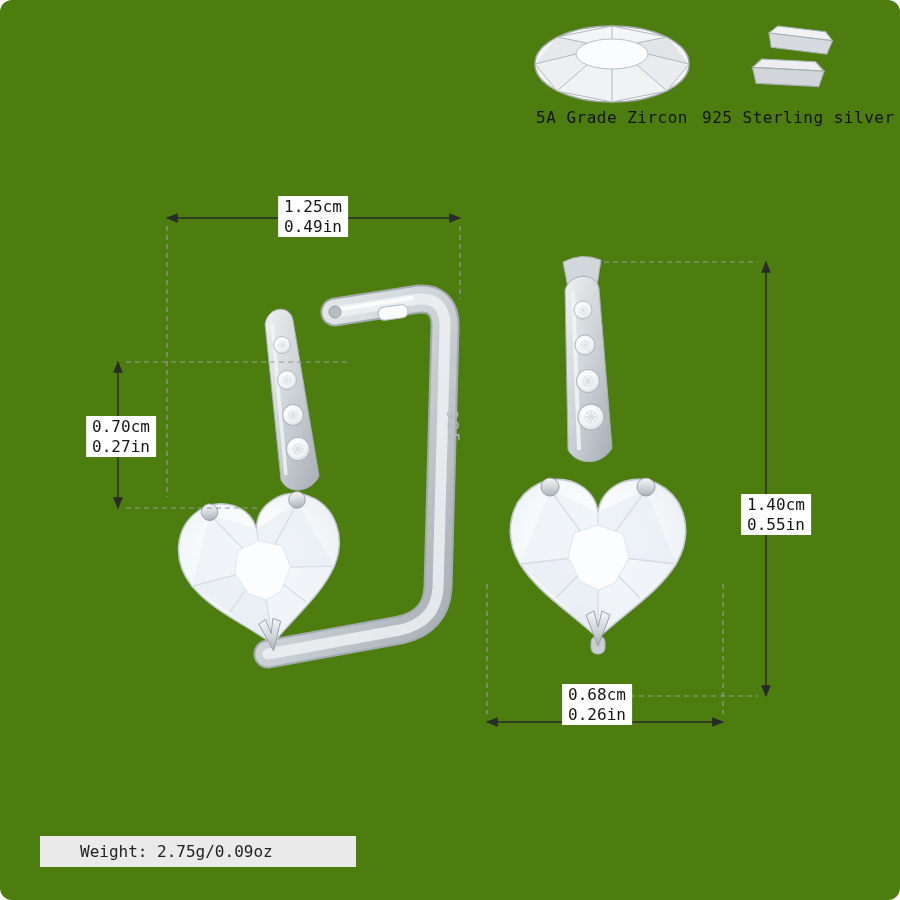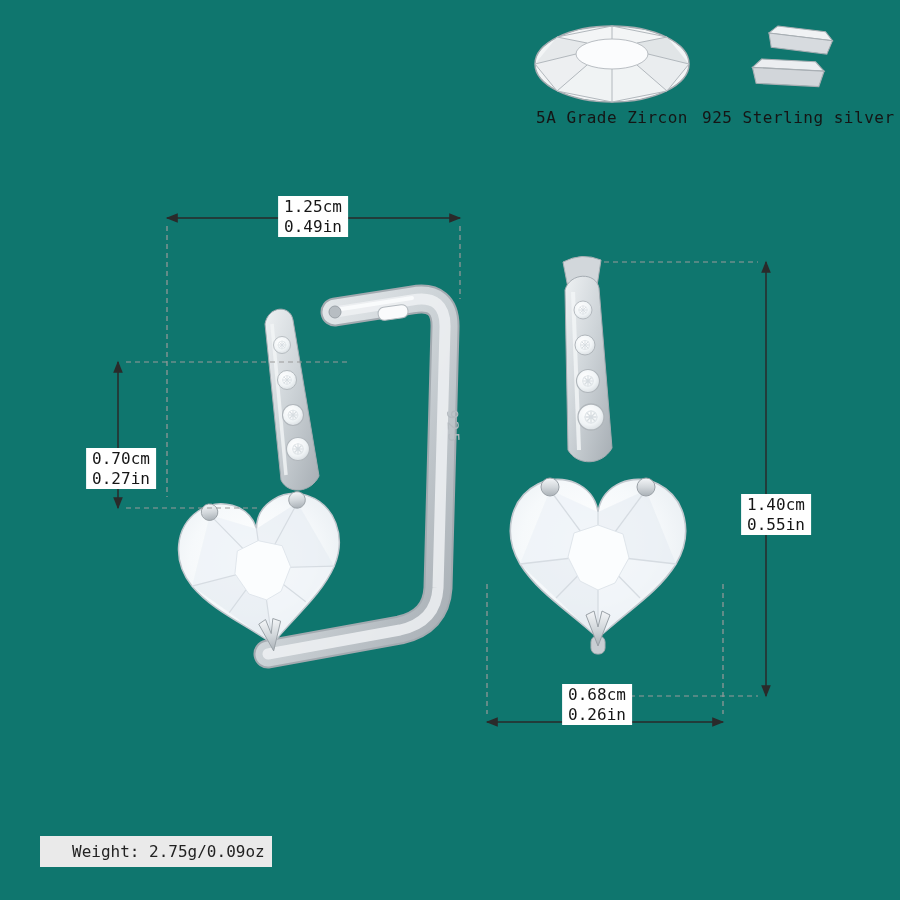"5A Grade Zircon" .canvas { background: #0f766e -> #4d7c0f; border-radius: none -> 12px }
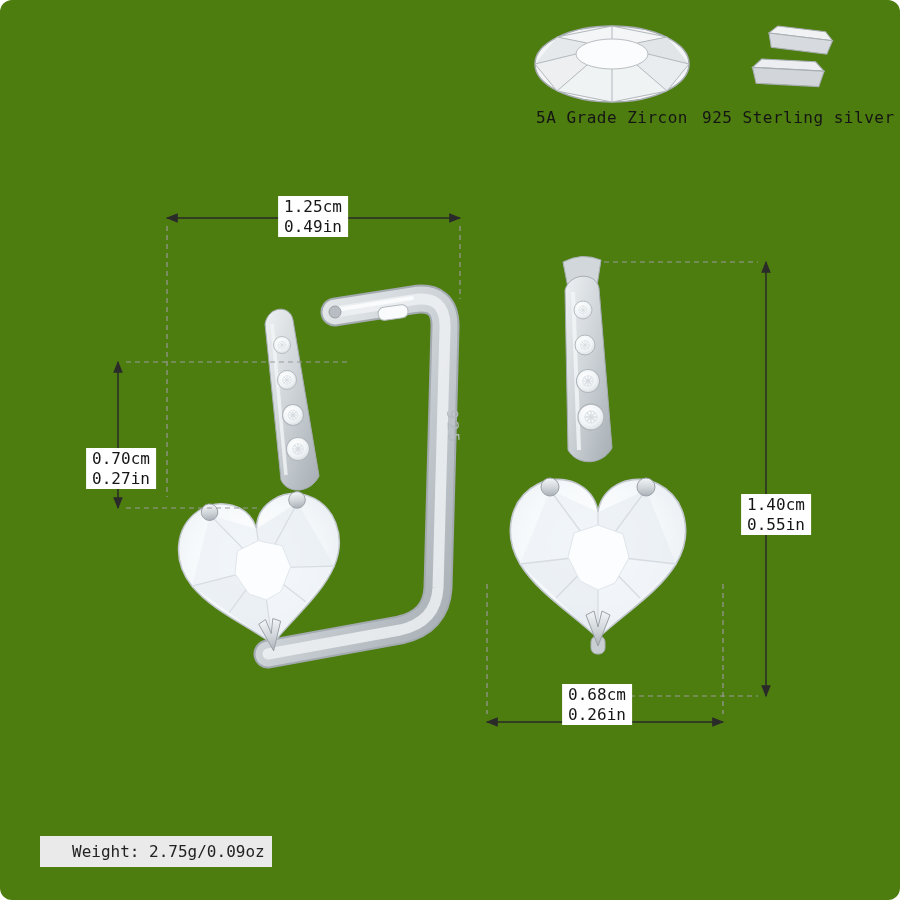"0.70cm" div.dim-label { margin-top: 32px -> none }
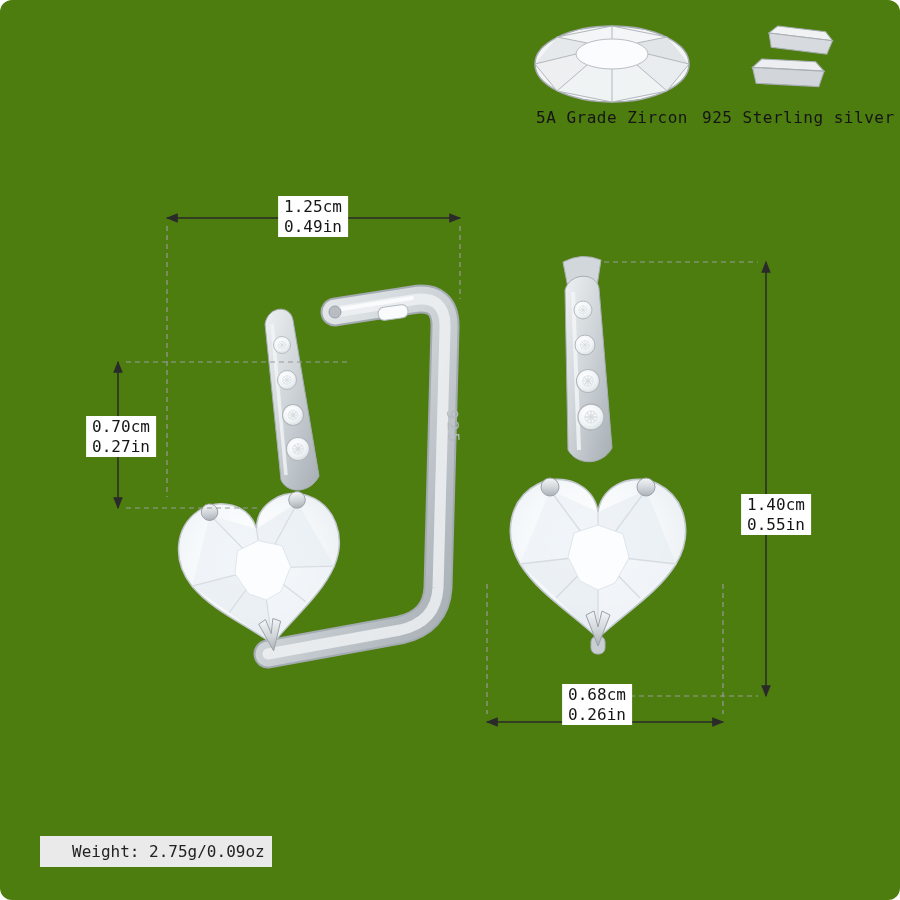"Weight: 2.75g/0.09oz" .weight-bar { padding-left: 32px -> 40px; width: 232px -> 316px }
